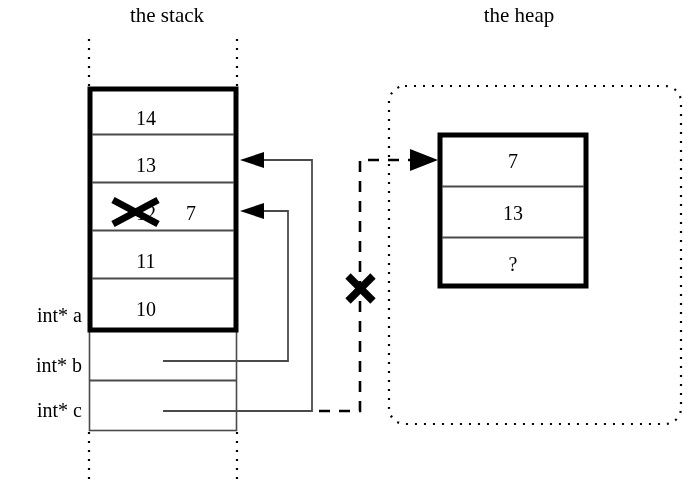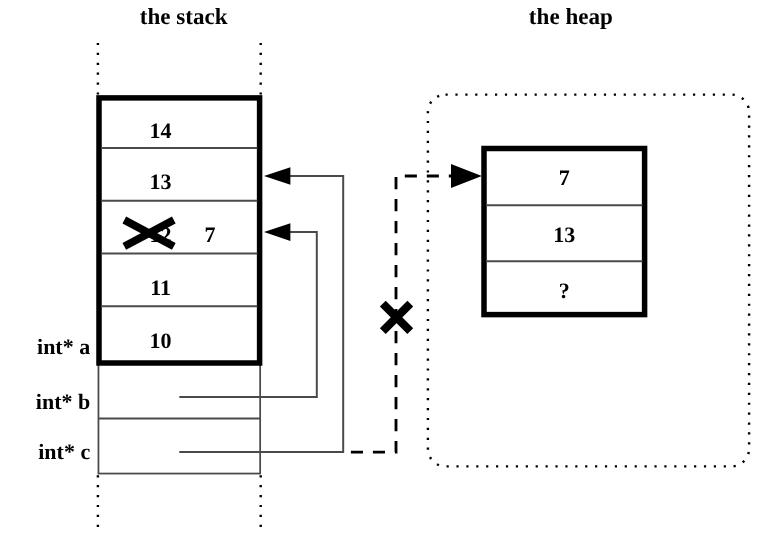"the stack" #diagram-root { font-weight: bold -> none }
